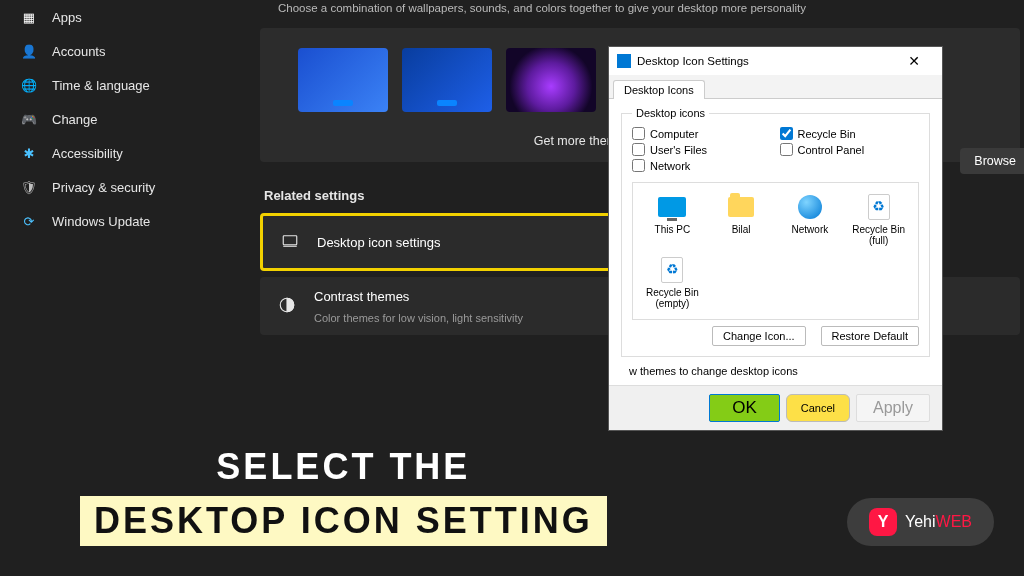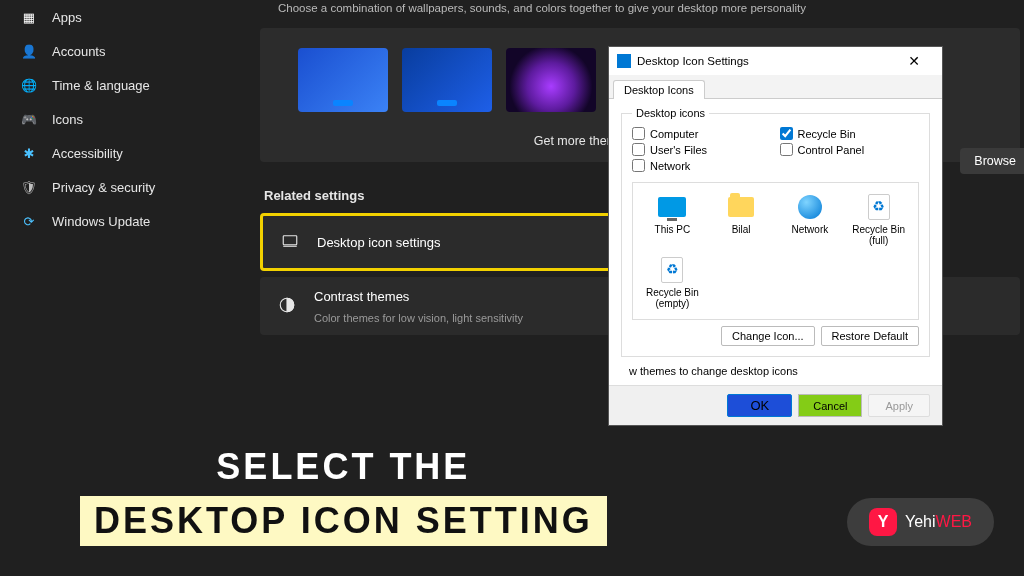"Icons" span { text: Icons -> Change }
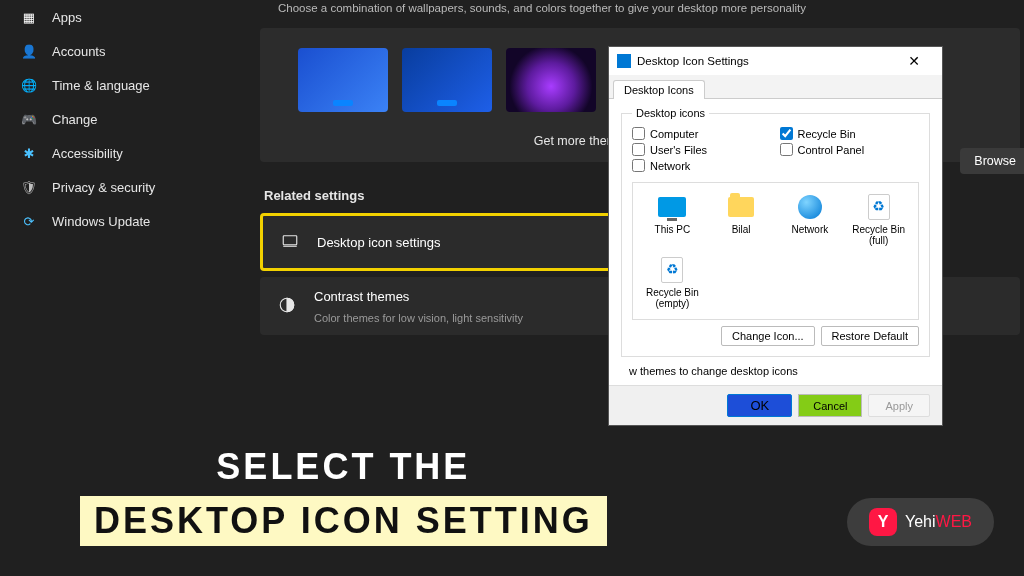"Change Icon..." .btn-row { gap: 6px -> 15px }
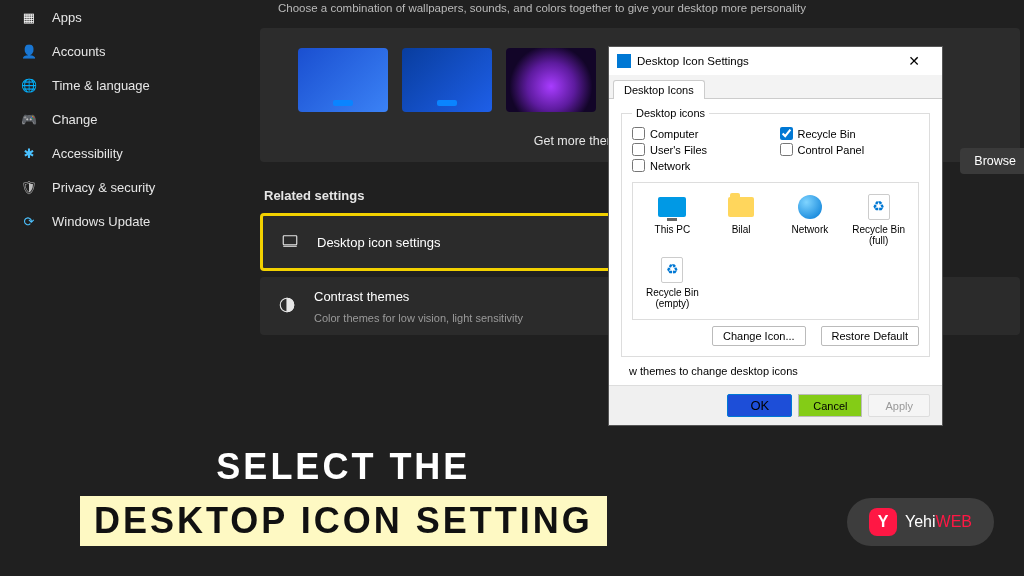"OK" .ok-btn { background: #1d4ed8 -> #84cc16; font-size: 13px -> 17px }
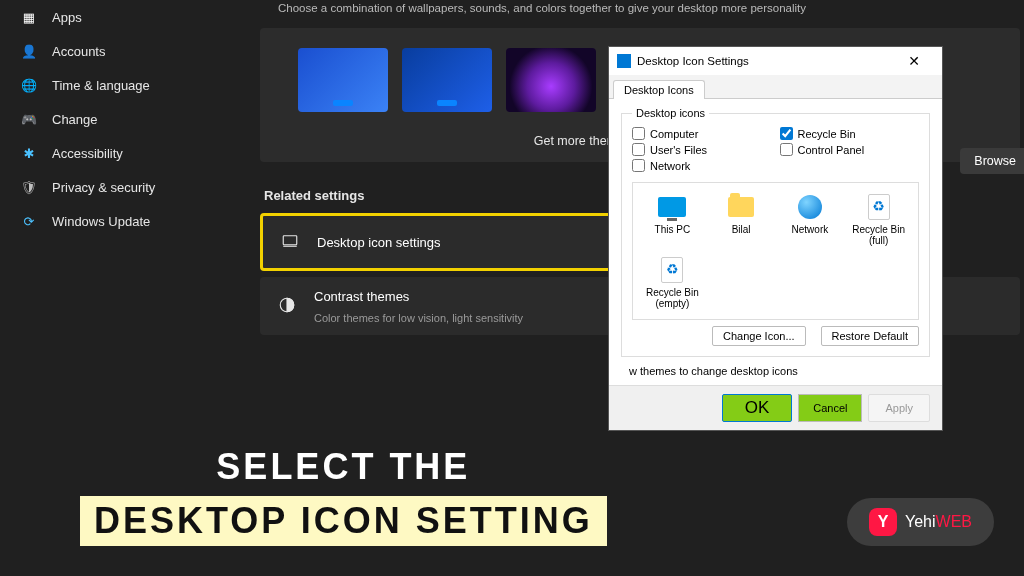"Cancel" .sec-btn { background: #84cc16 -> #fde047; border-radius: 0 -> 6px }
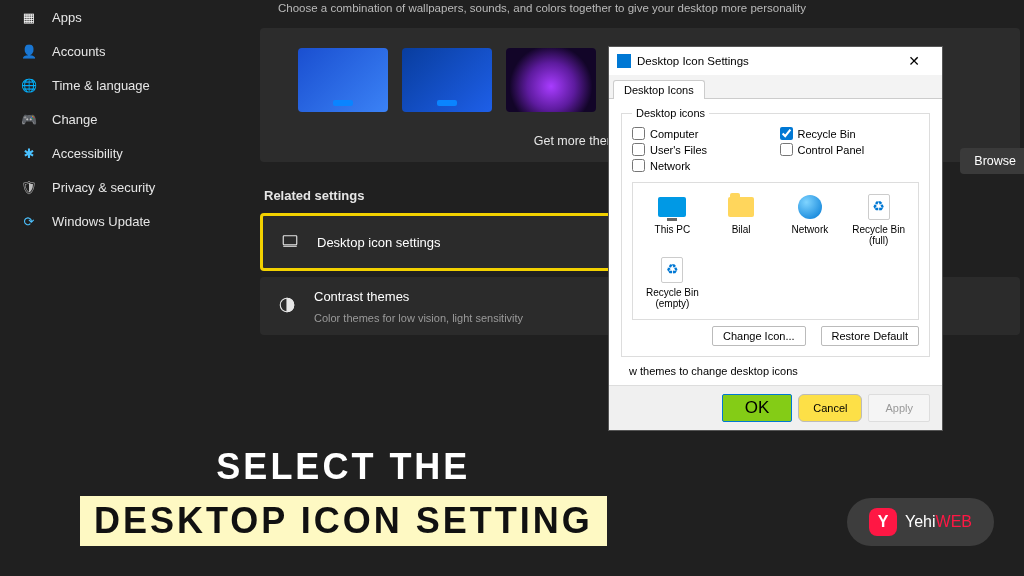"Apply" .dis-btn { font-size: 11px -> 16px }
